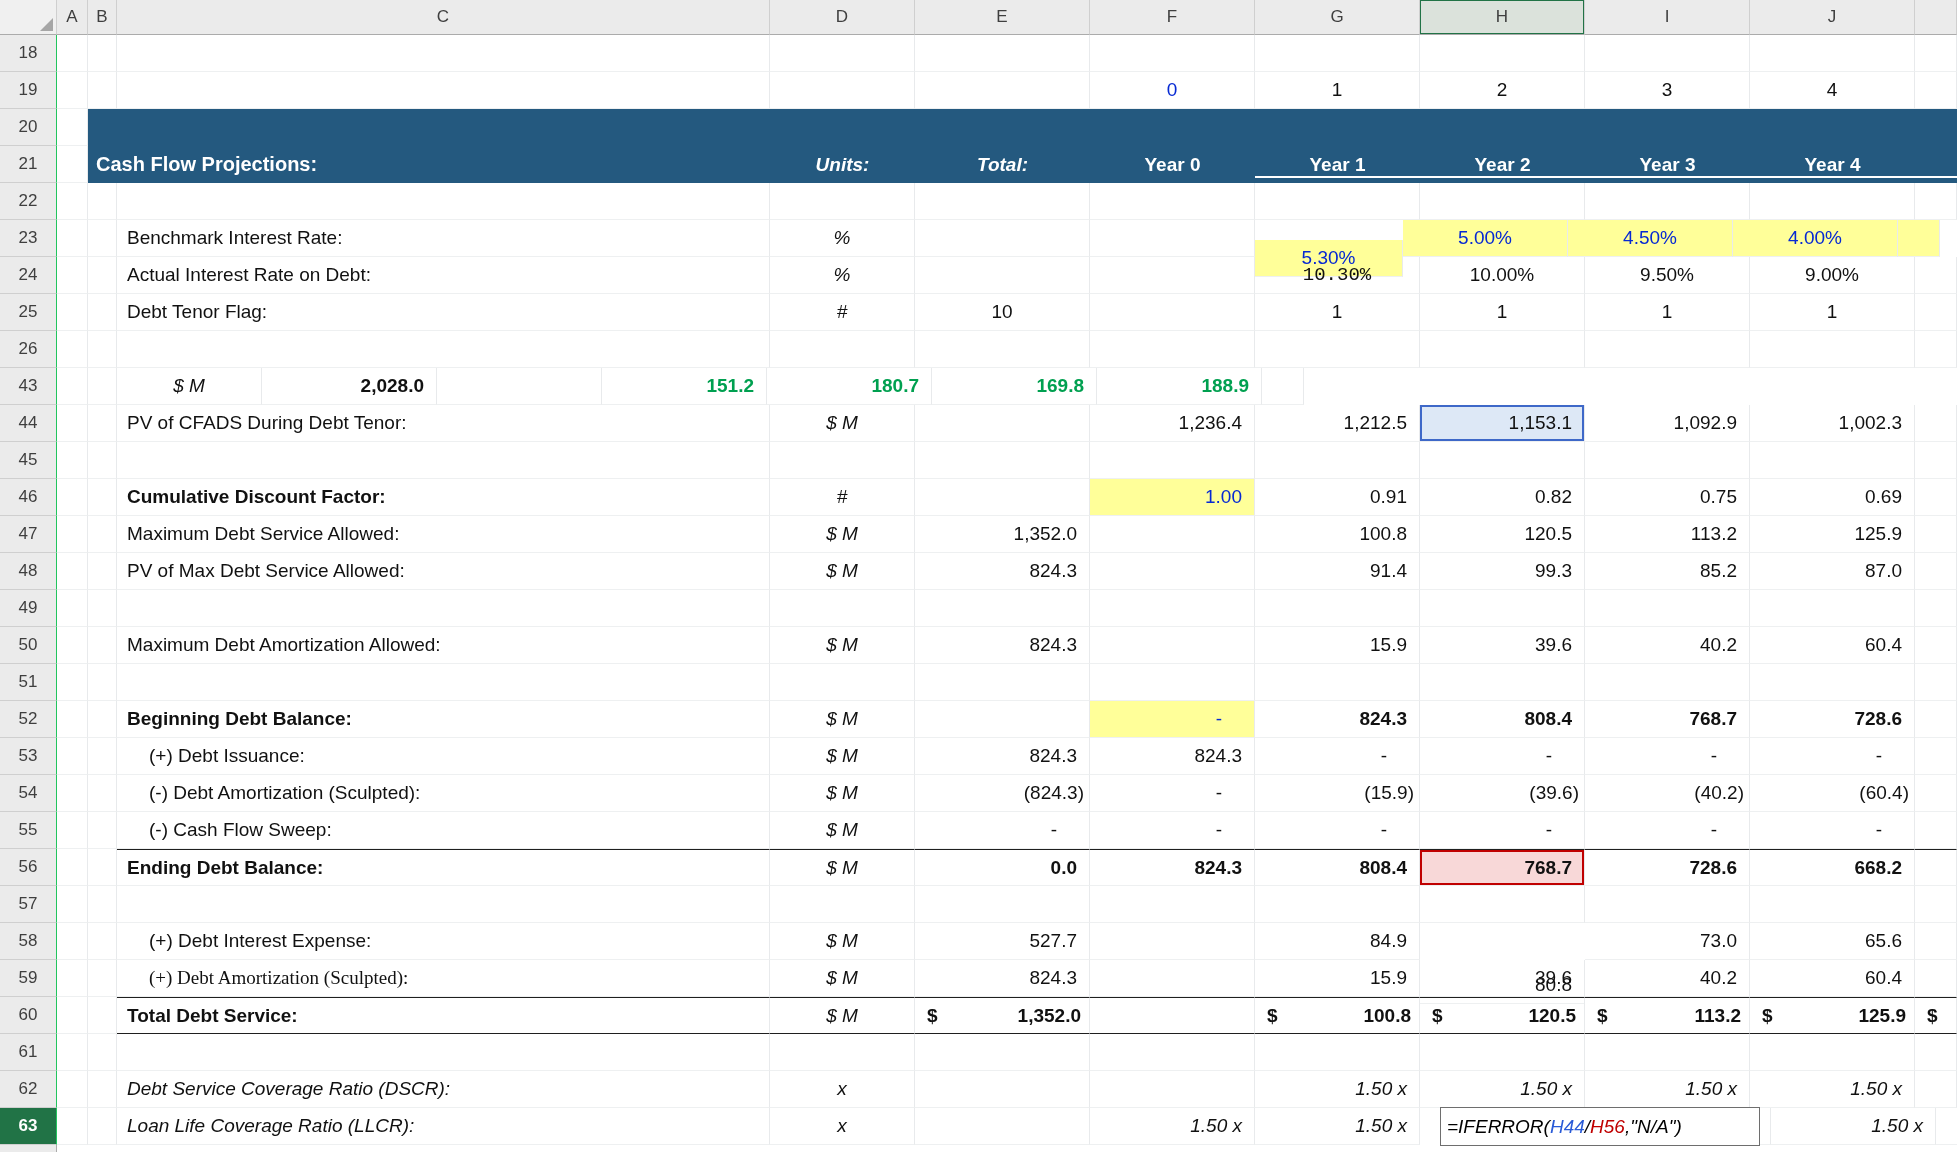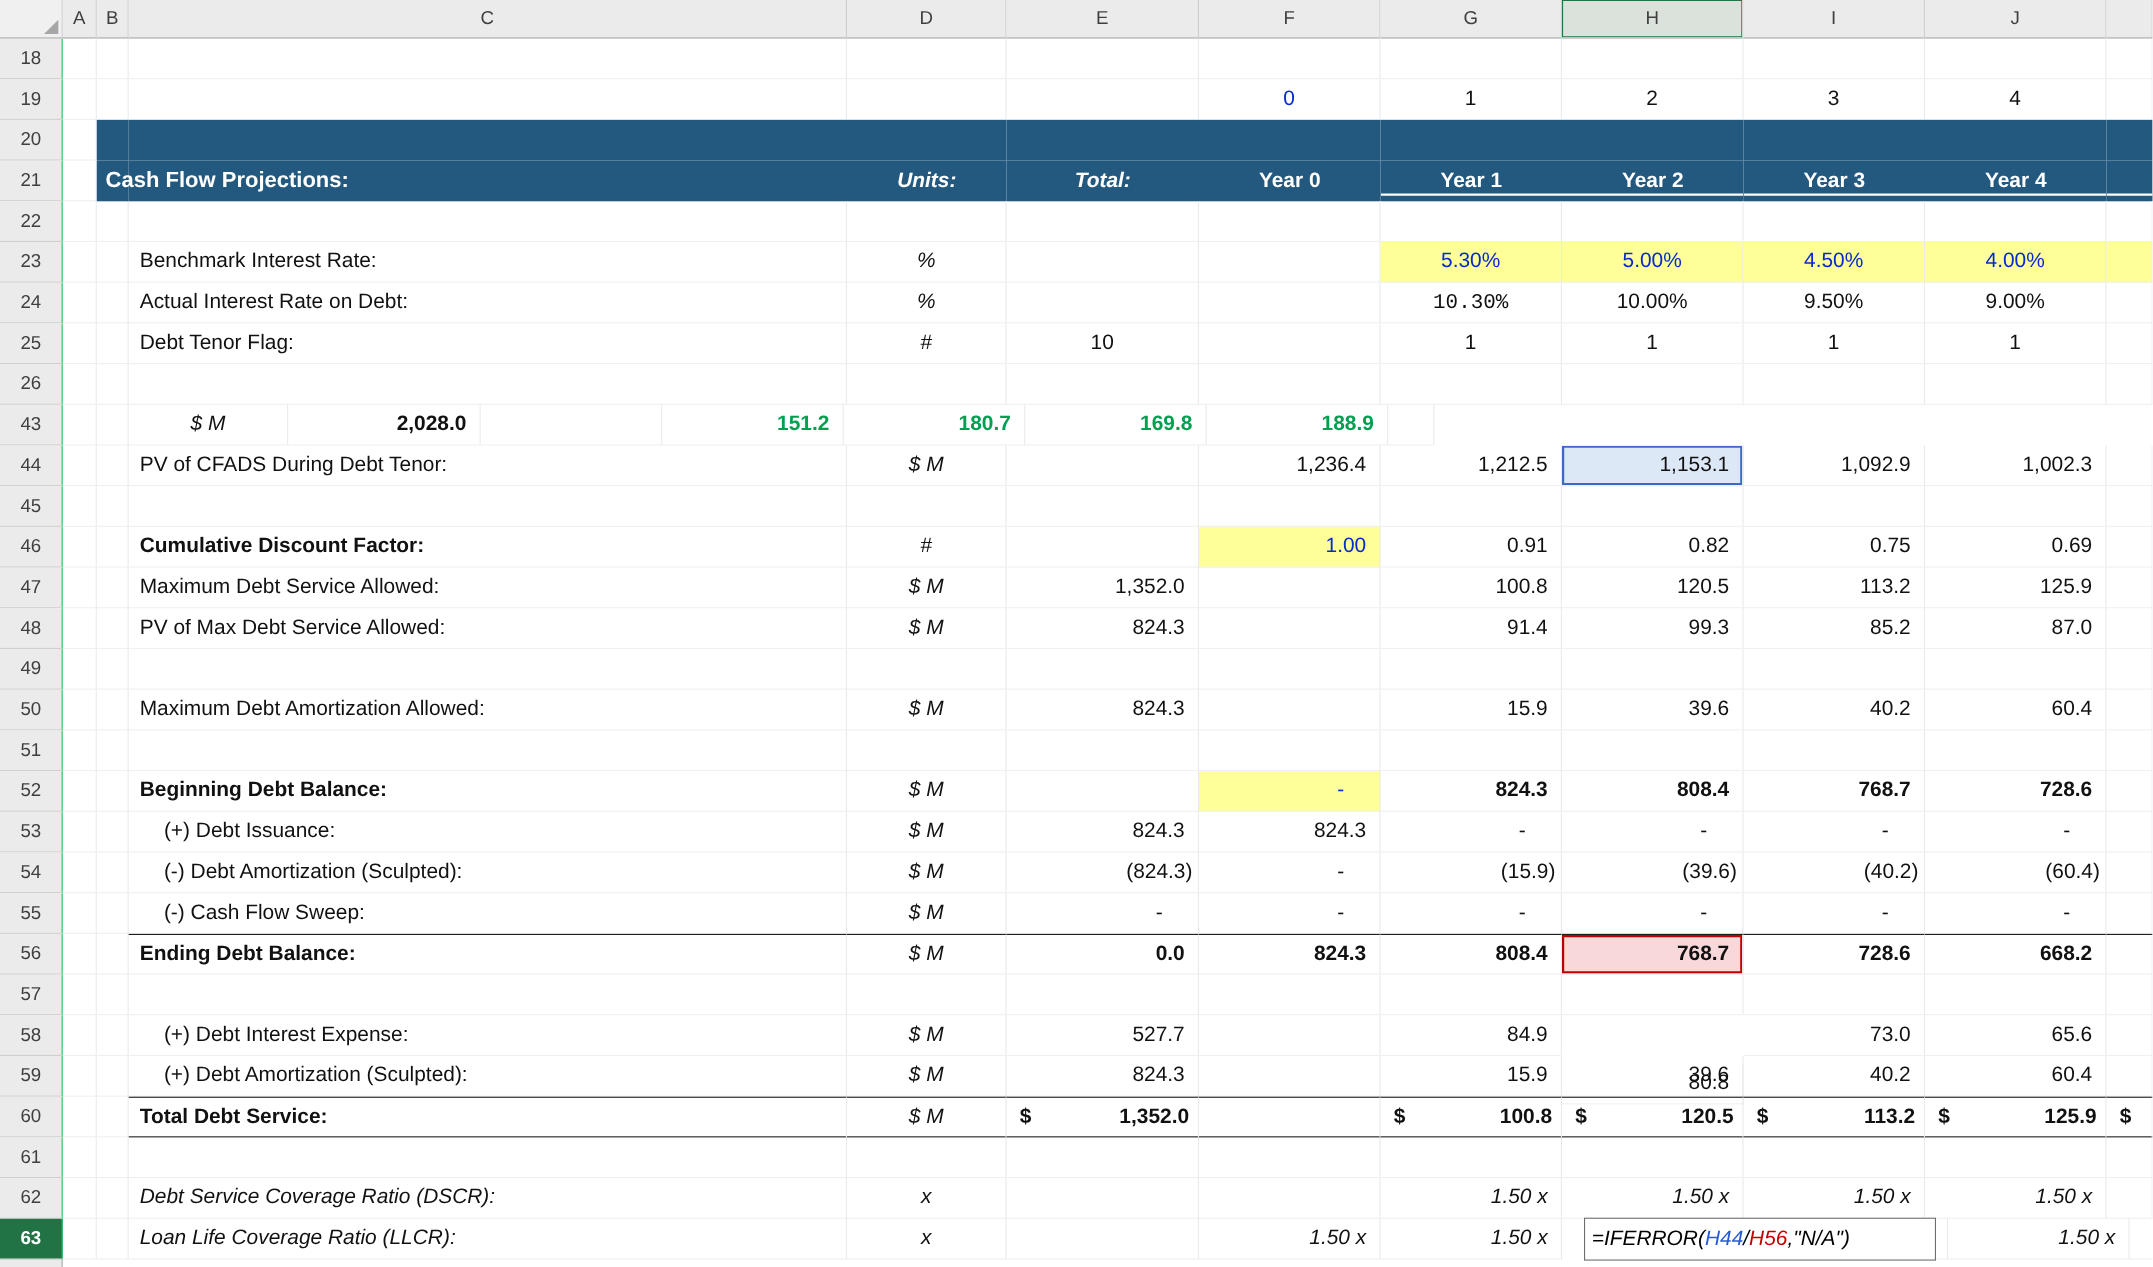"5.30%" div.cell { margin-top: none -> 20px; width: 165px -> 148px }
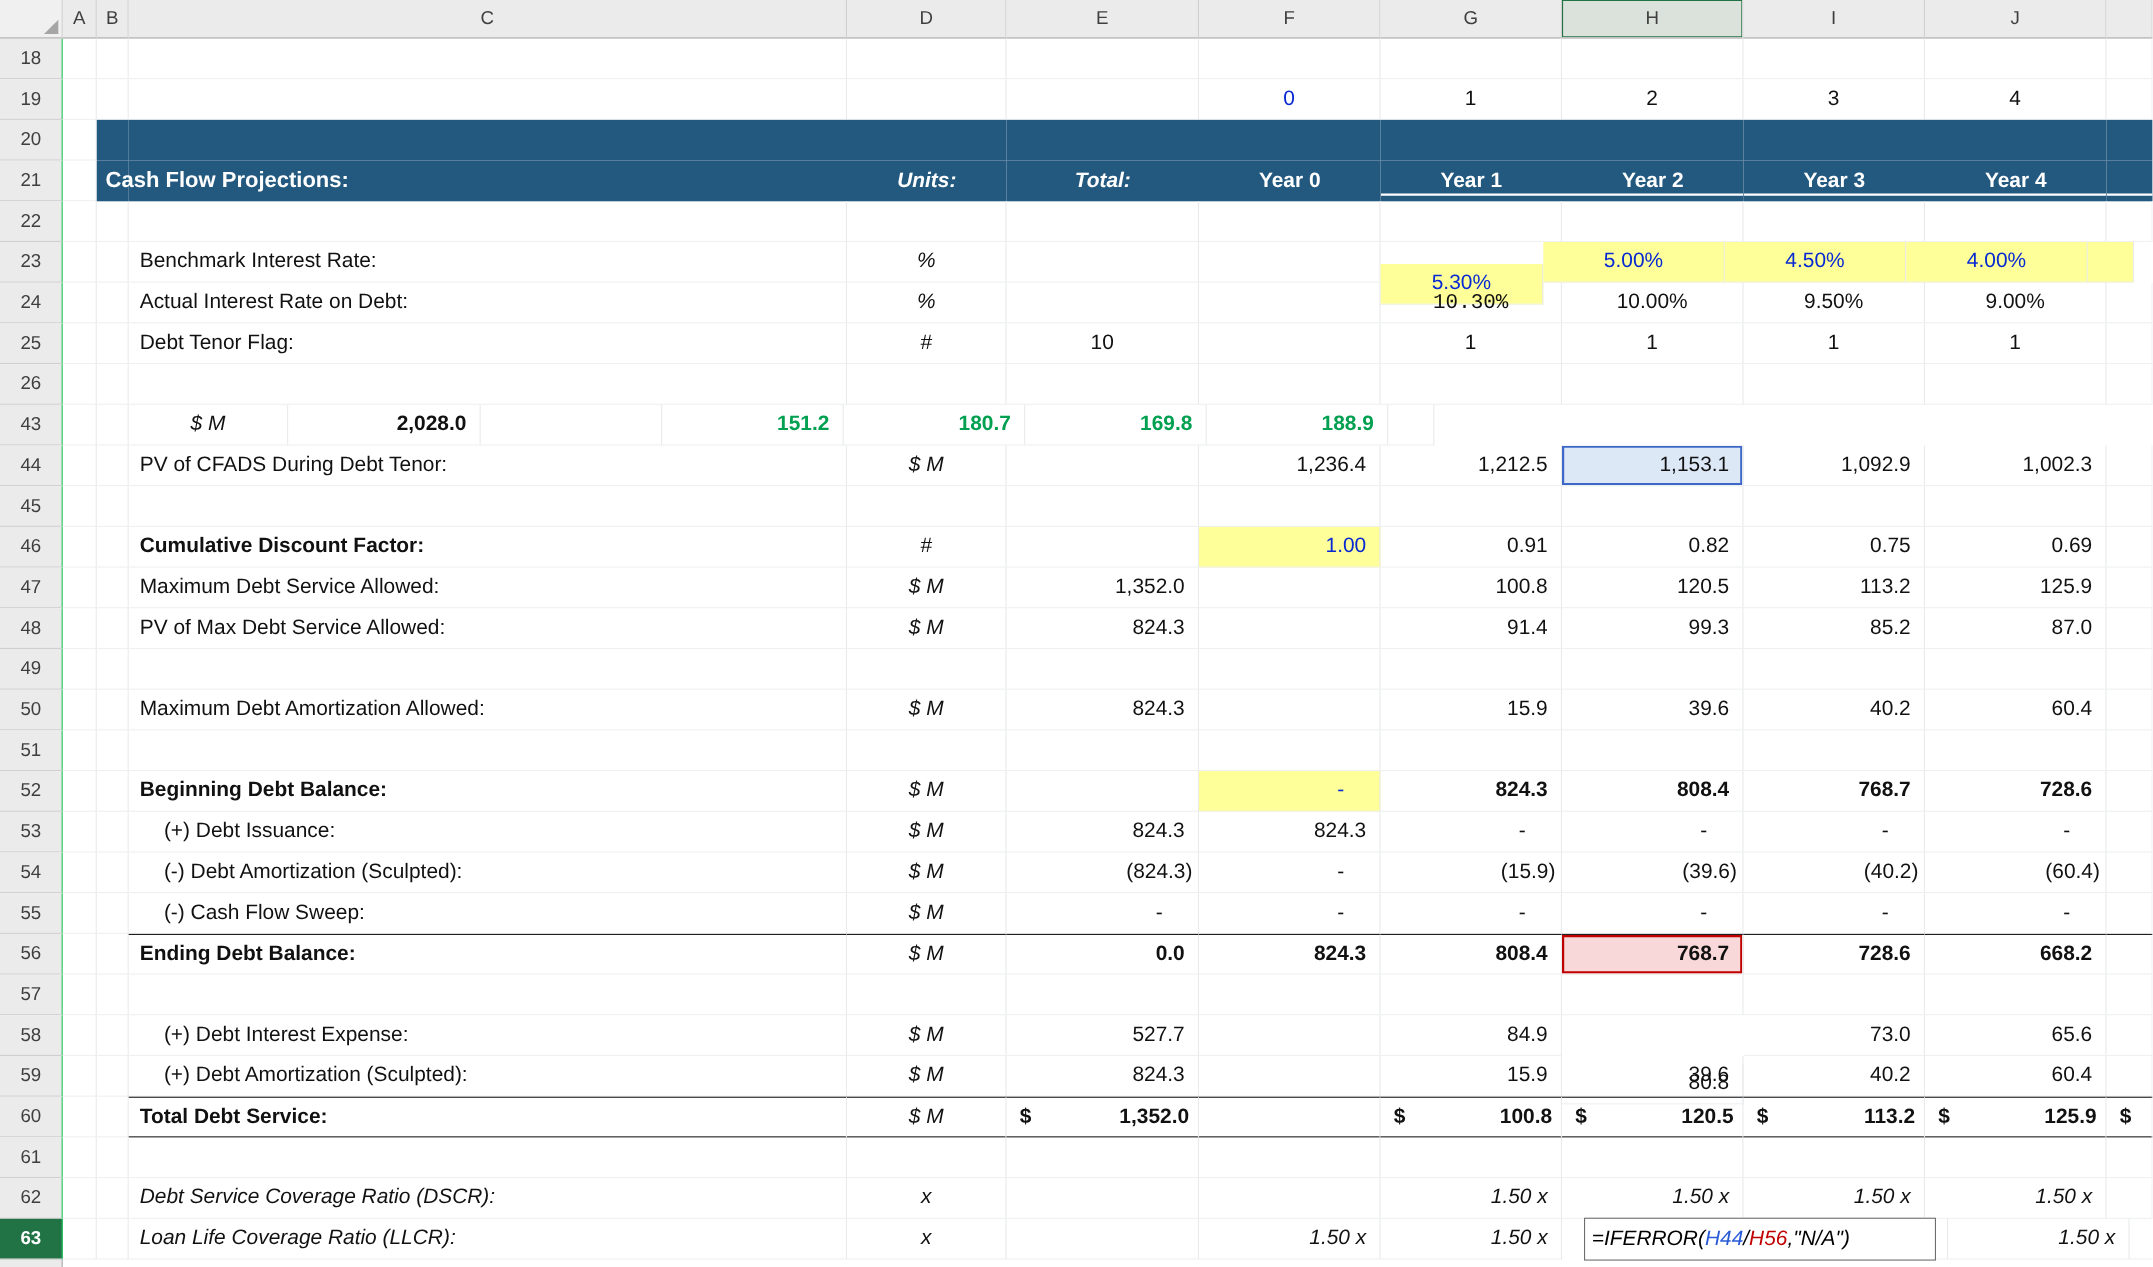"(+) Debt Amortization (Sculpted):" div.cell { font-family: none -> Liberation Serif, serif }
